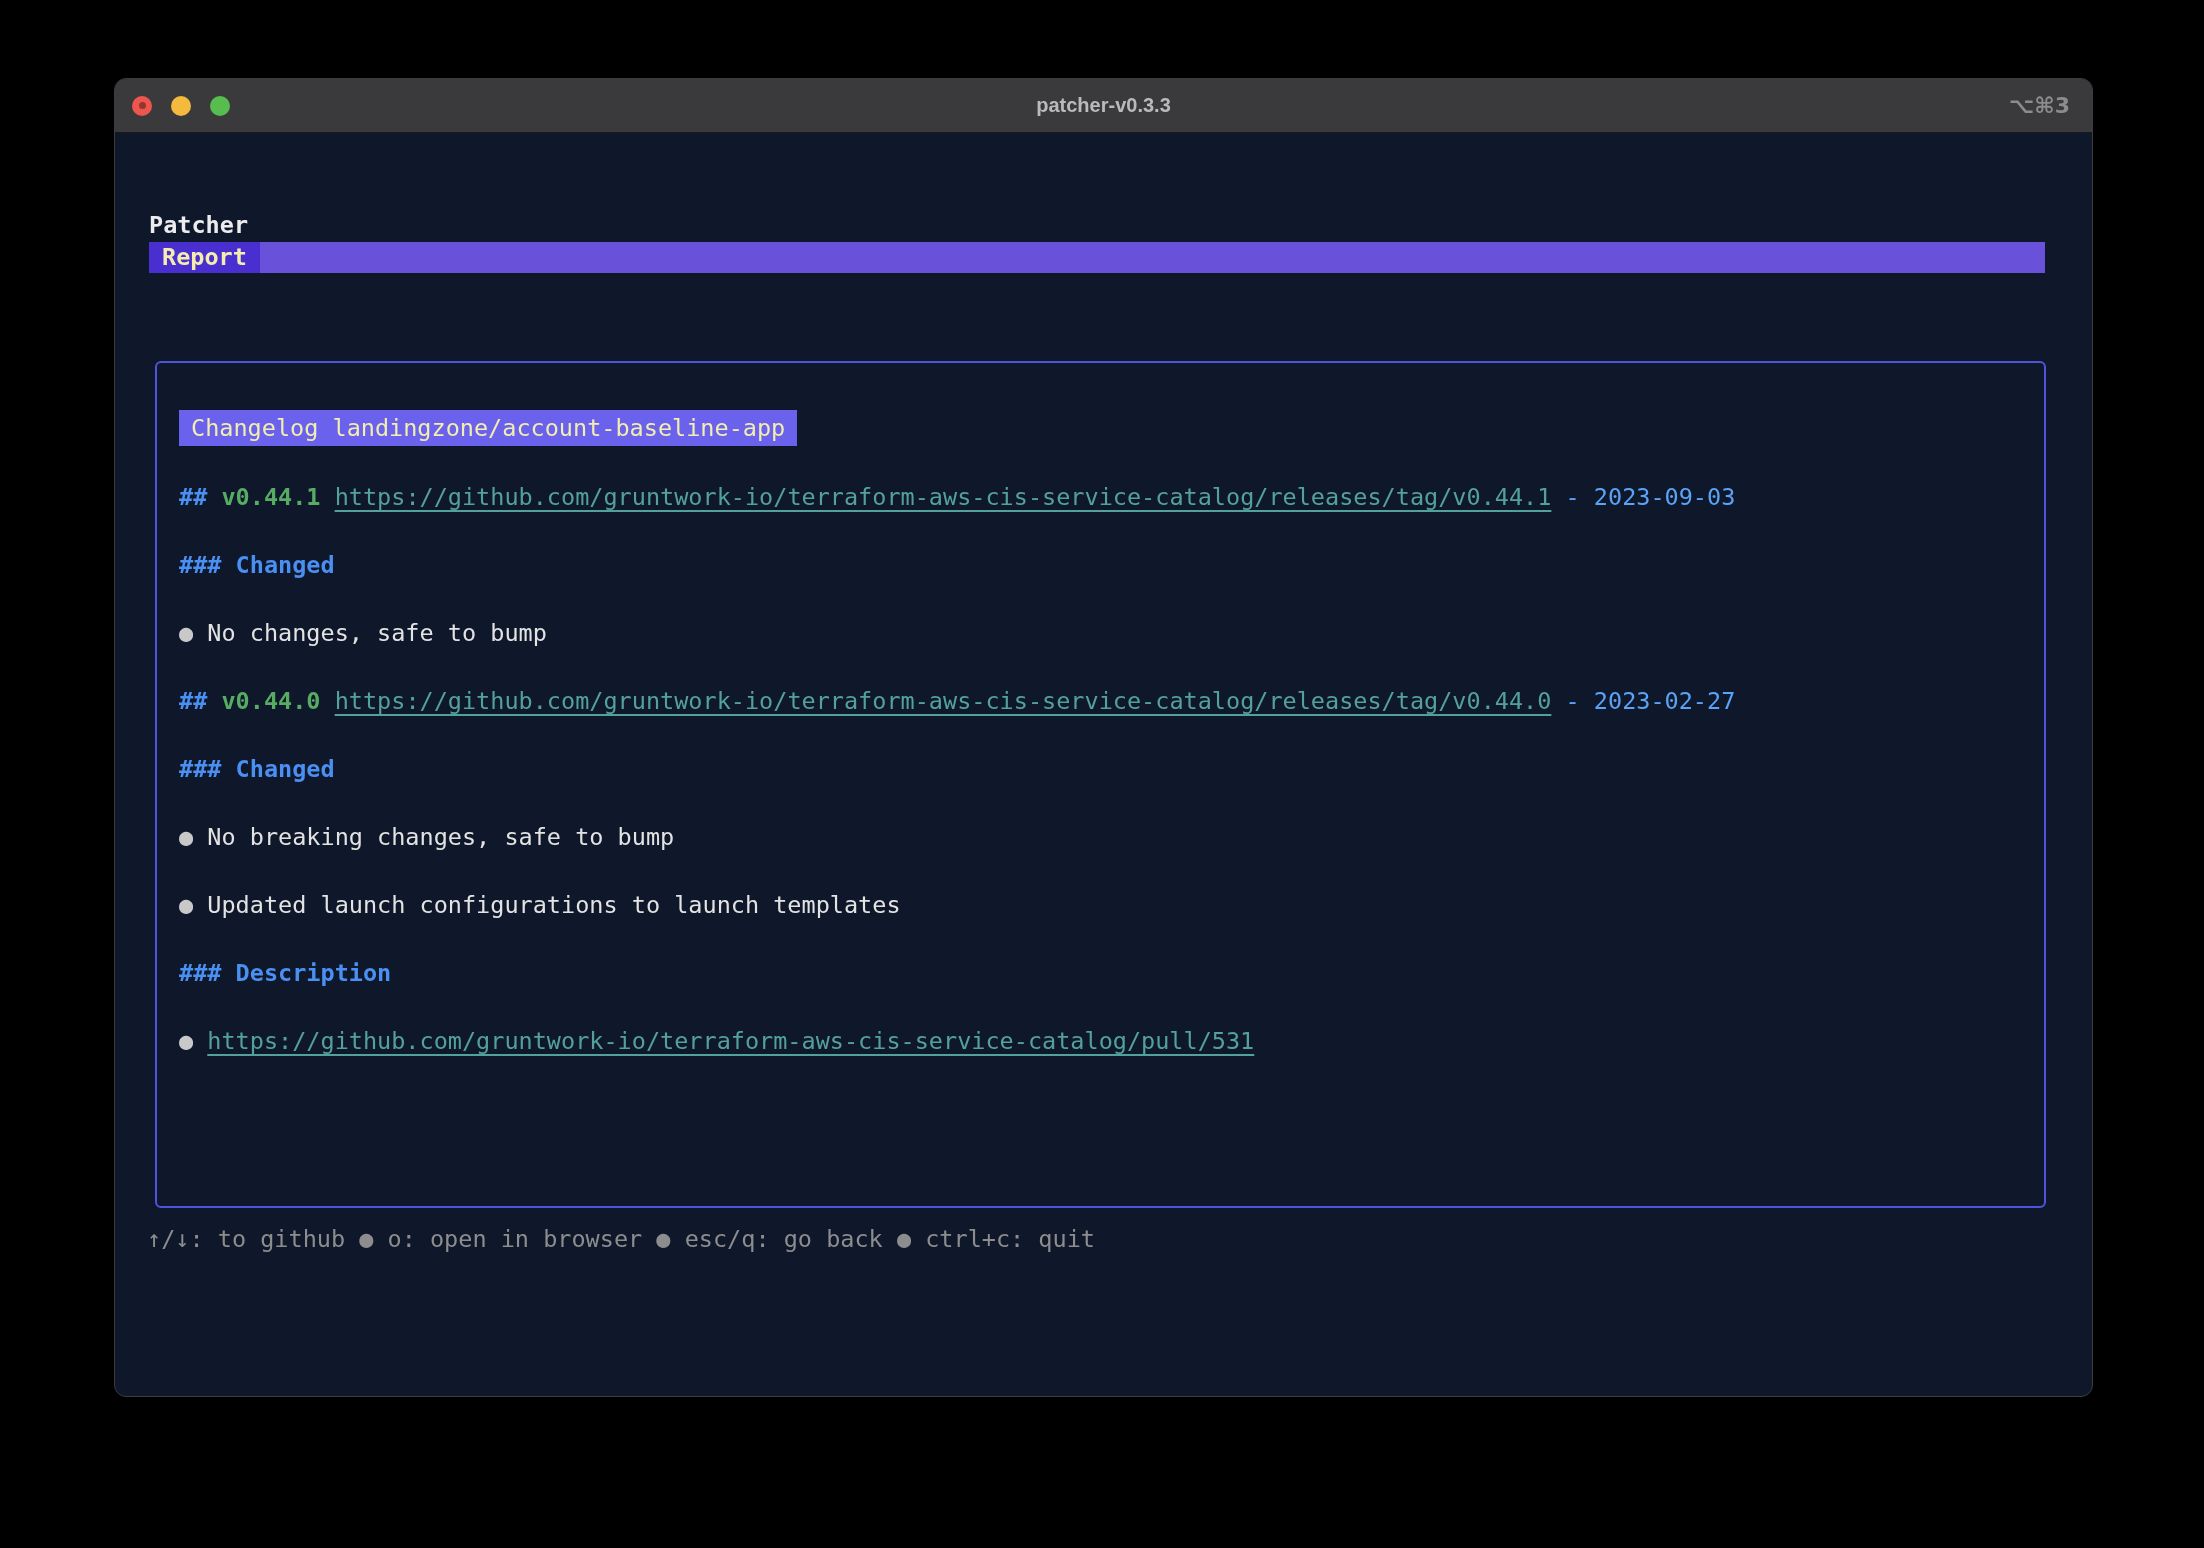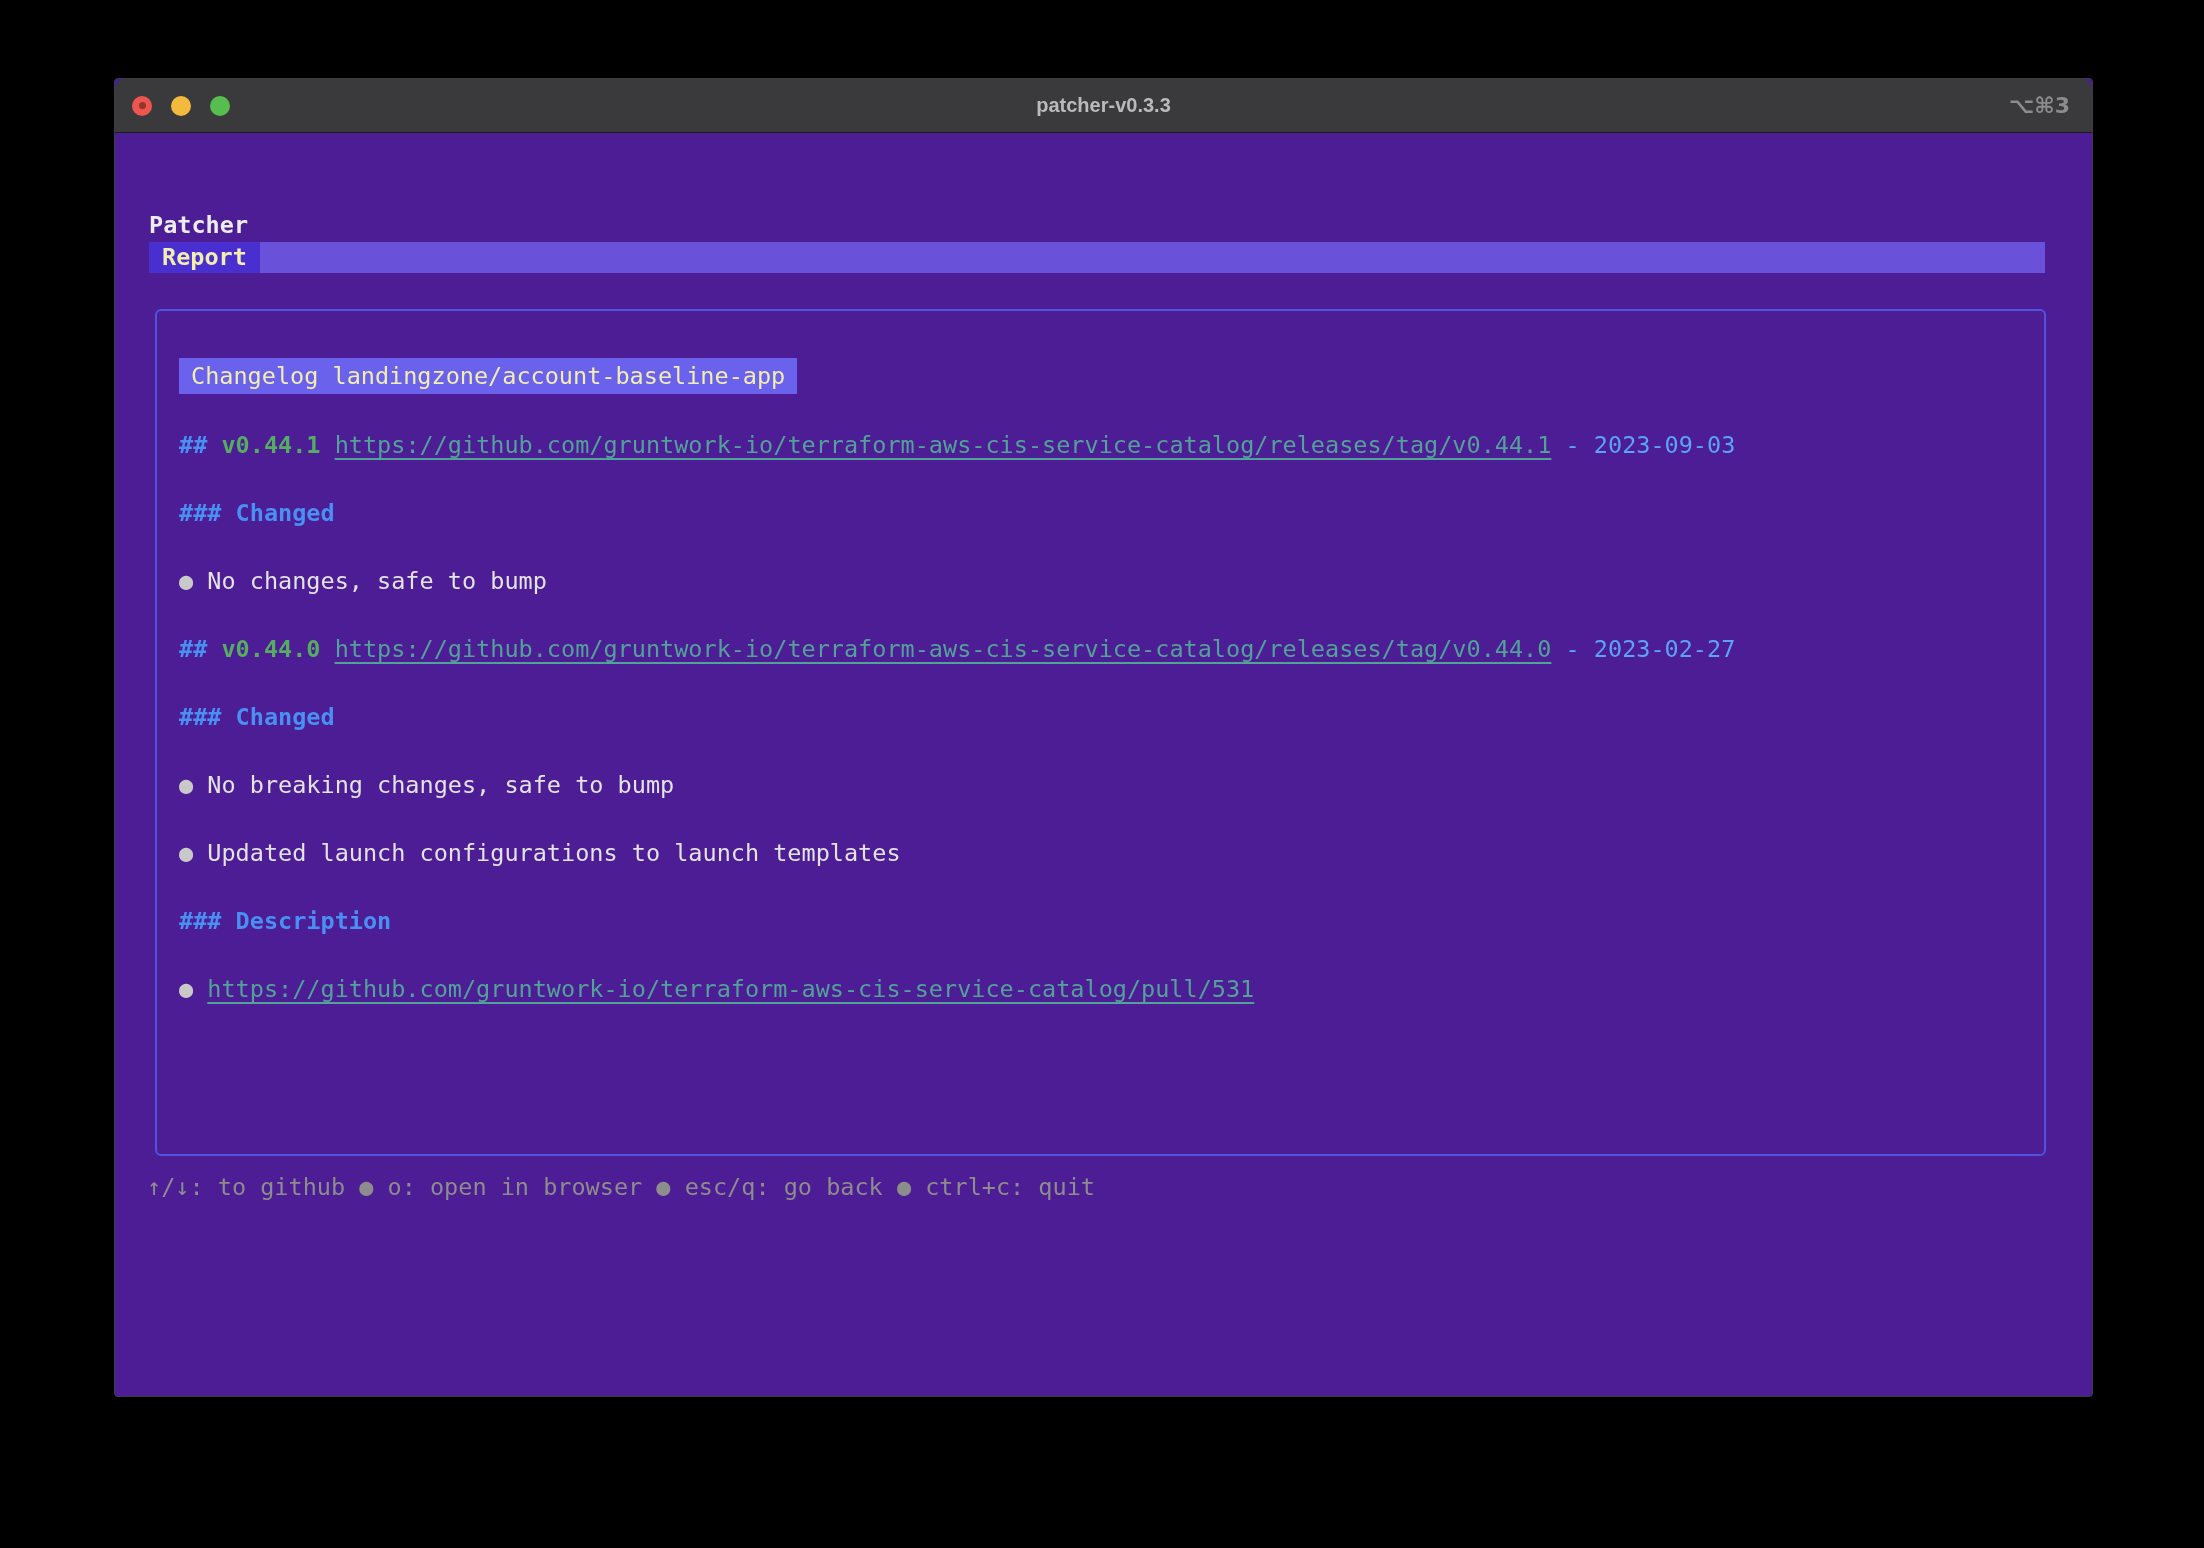"patcher-v0.3.3" .window { background: #4c1d95 -> #0f172a; border-radius: 4px -> 12px }
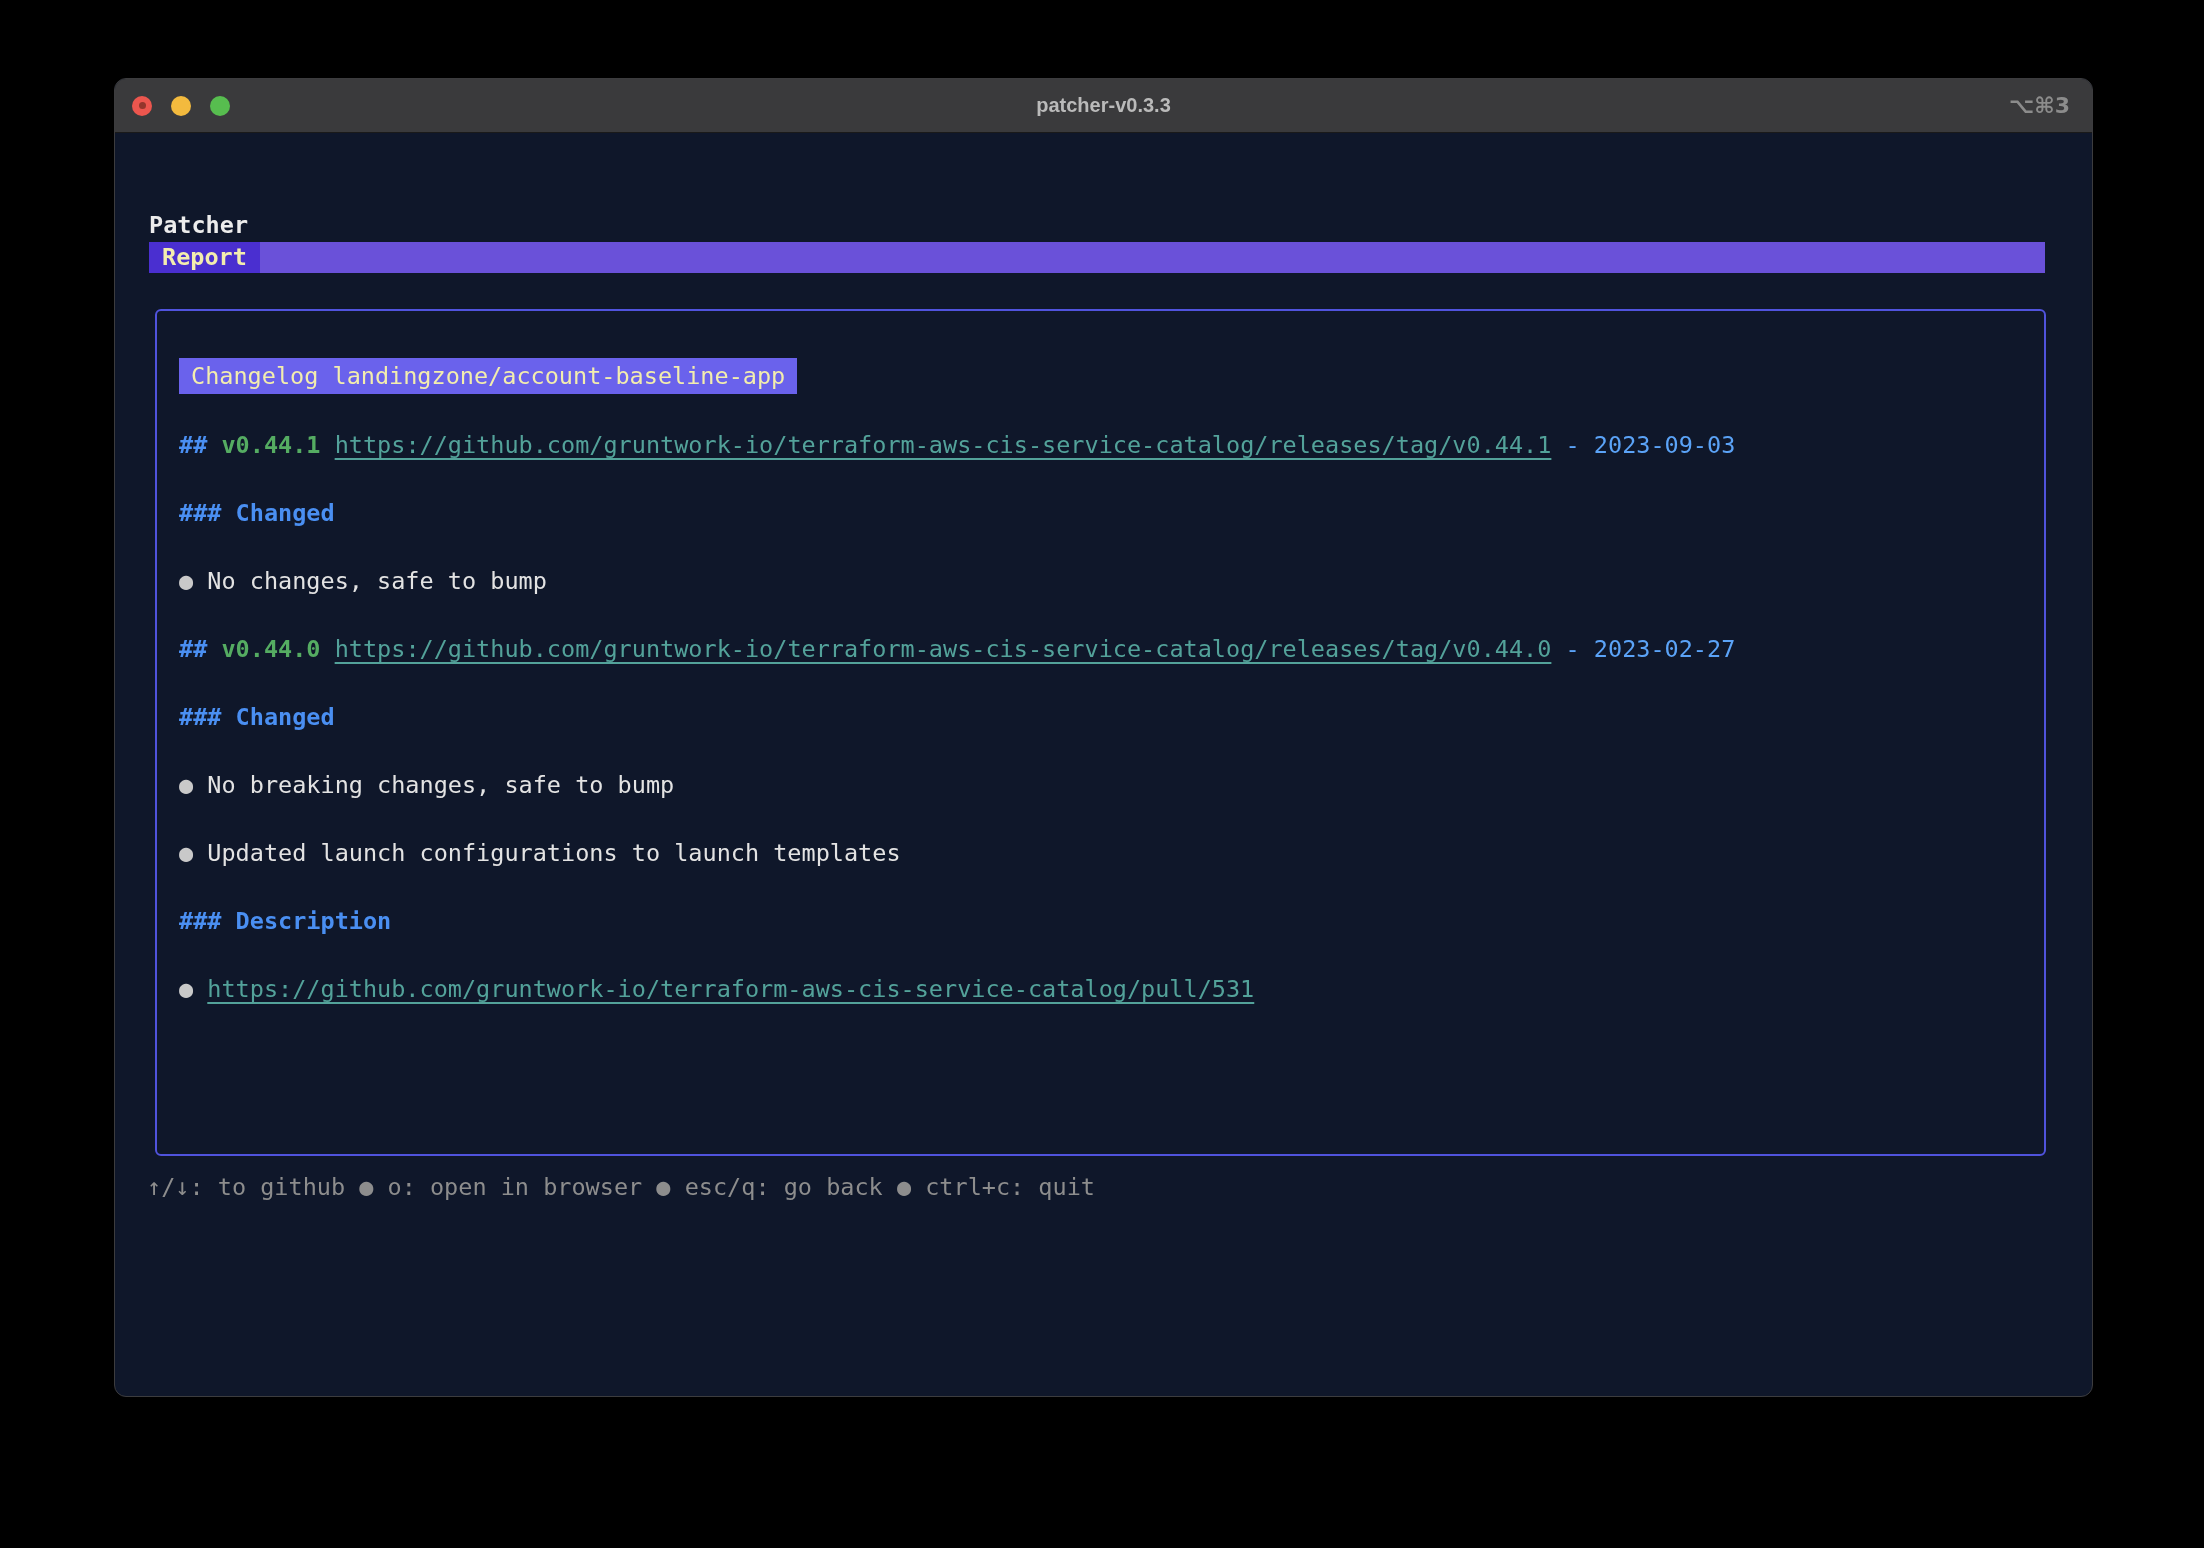"Changelog" .changelog-box { margin-top: 36px -> 88px }
